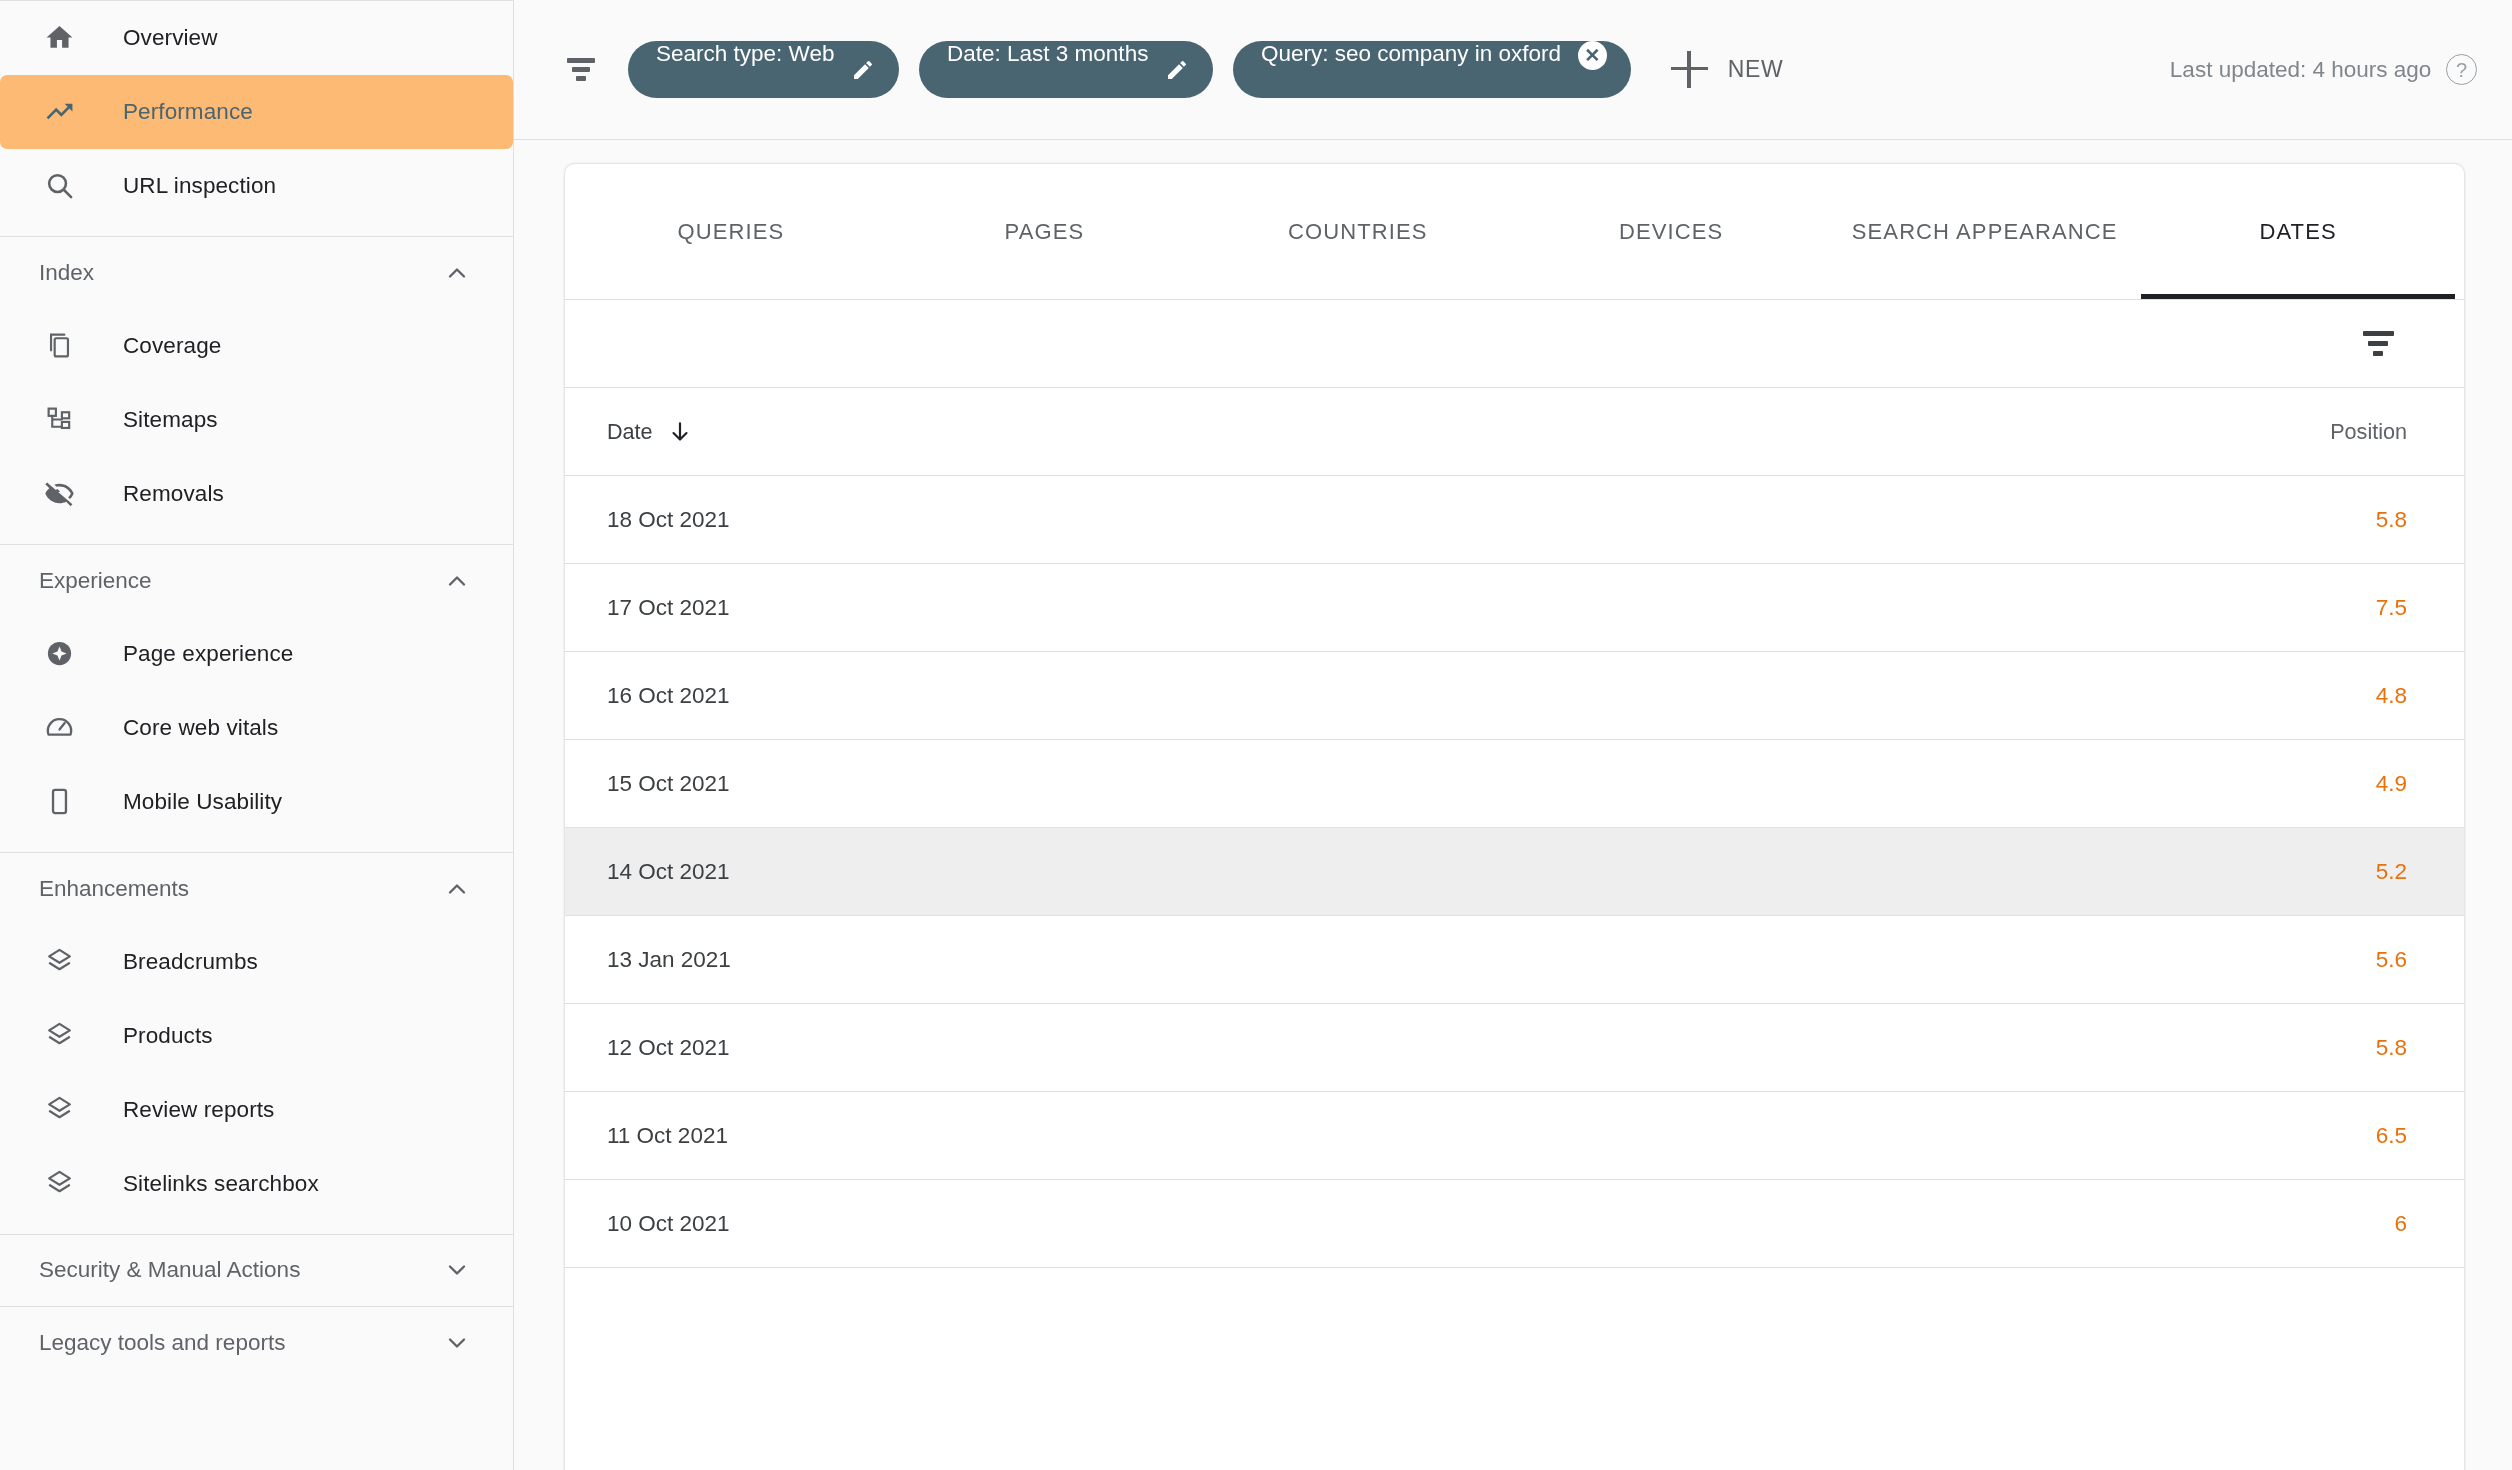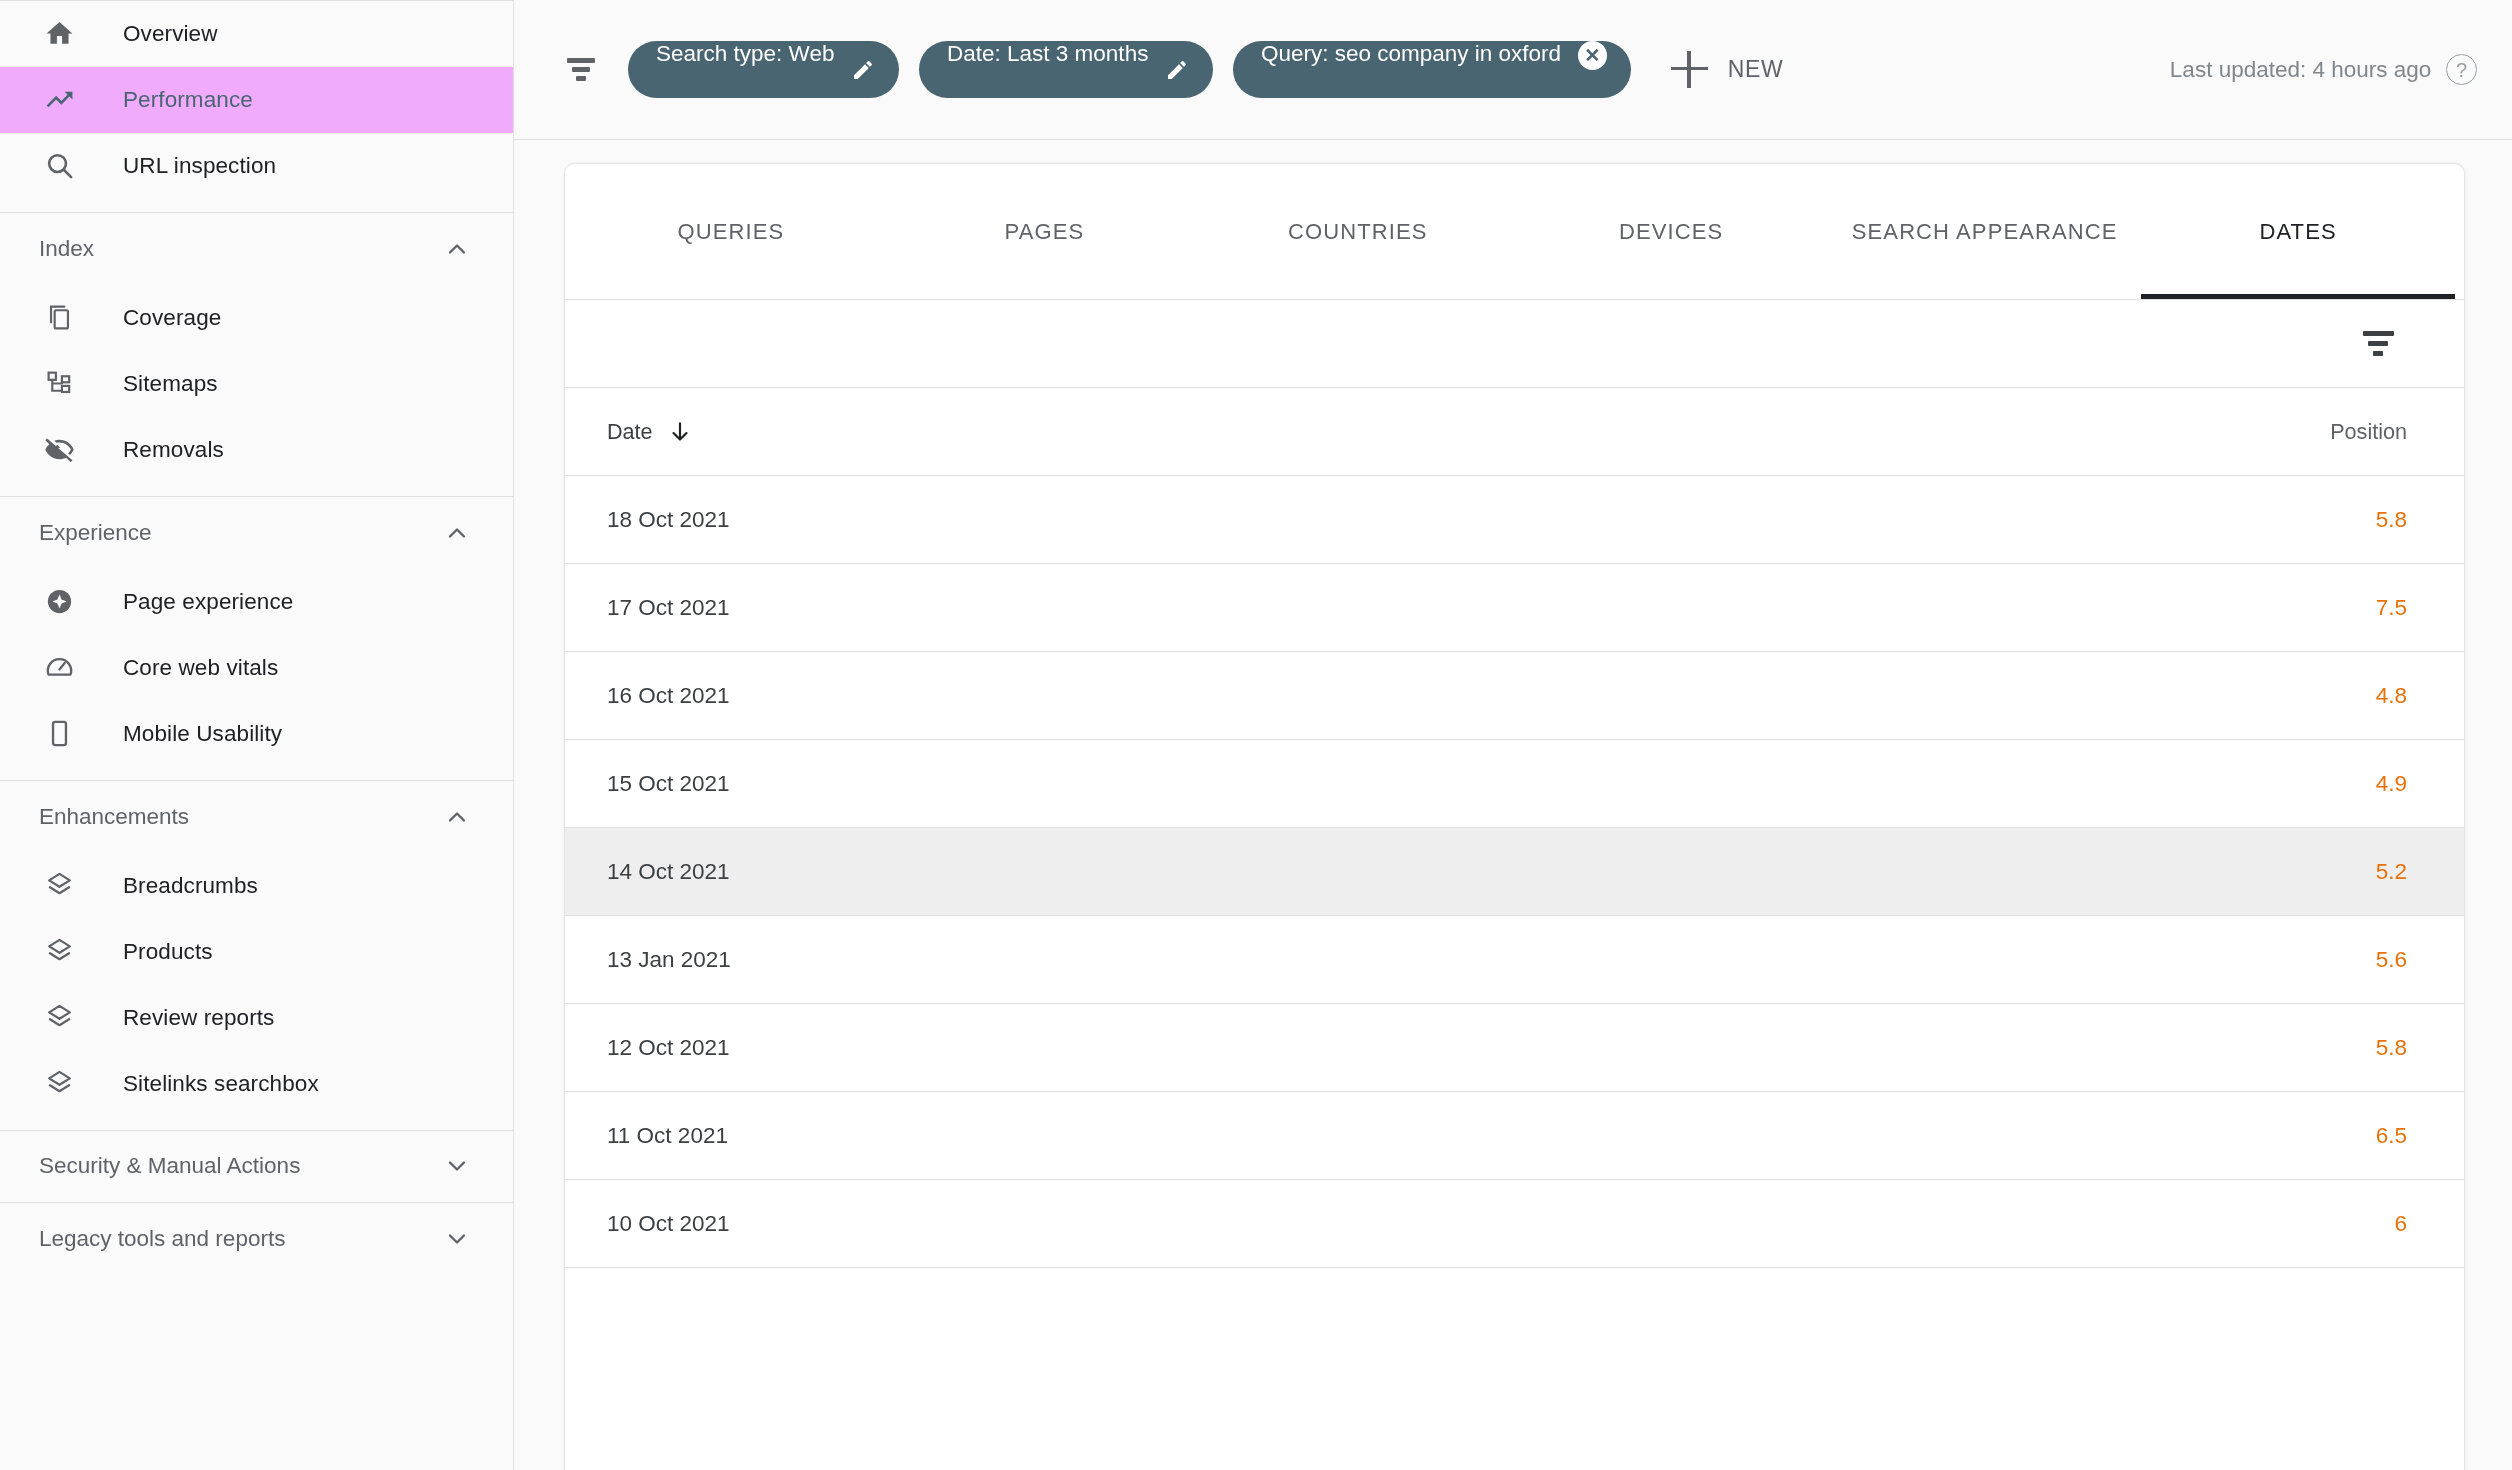"Overview" .sb-item { height: 66px -> 74px }
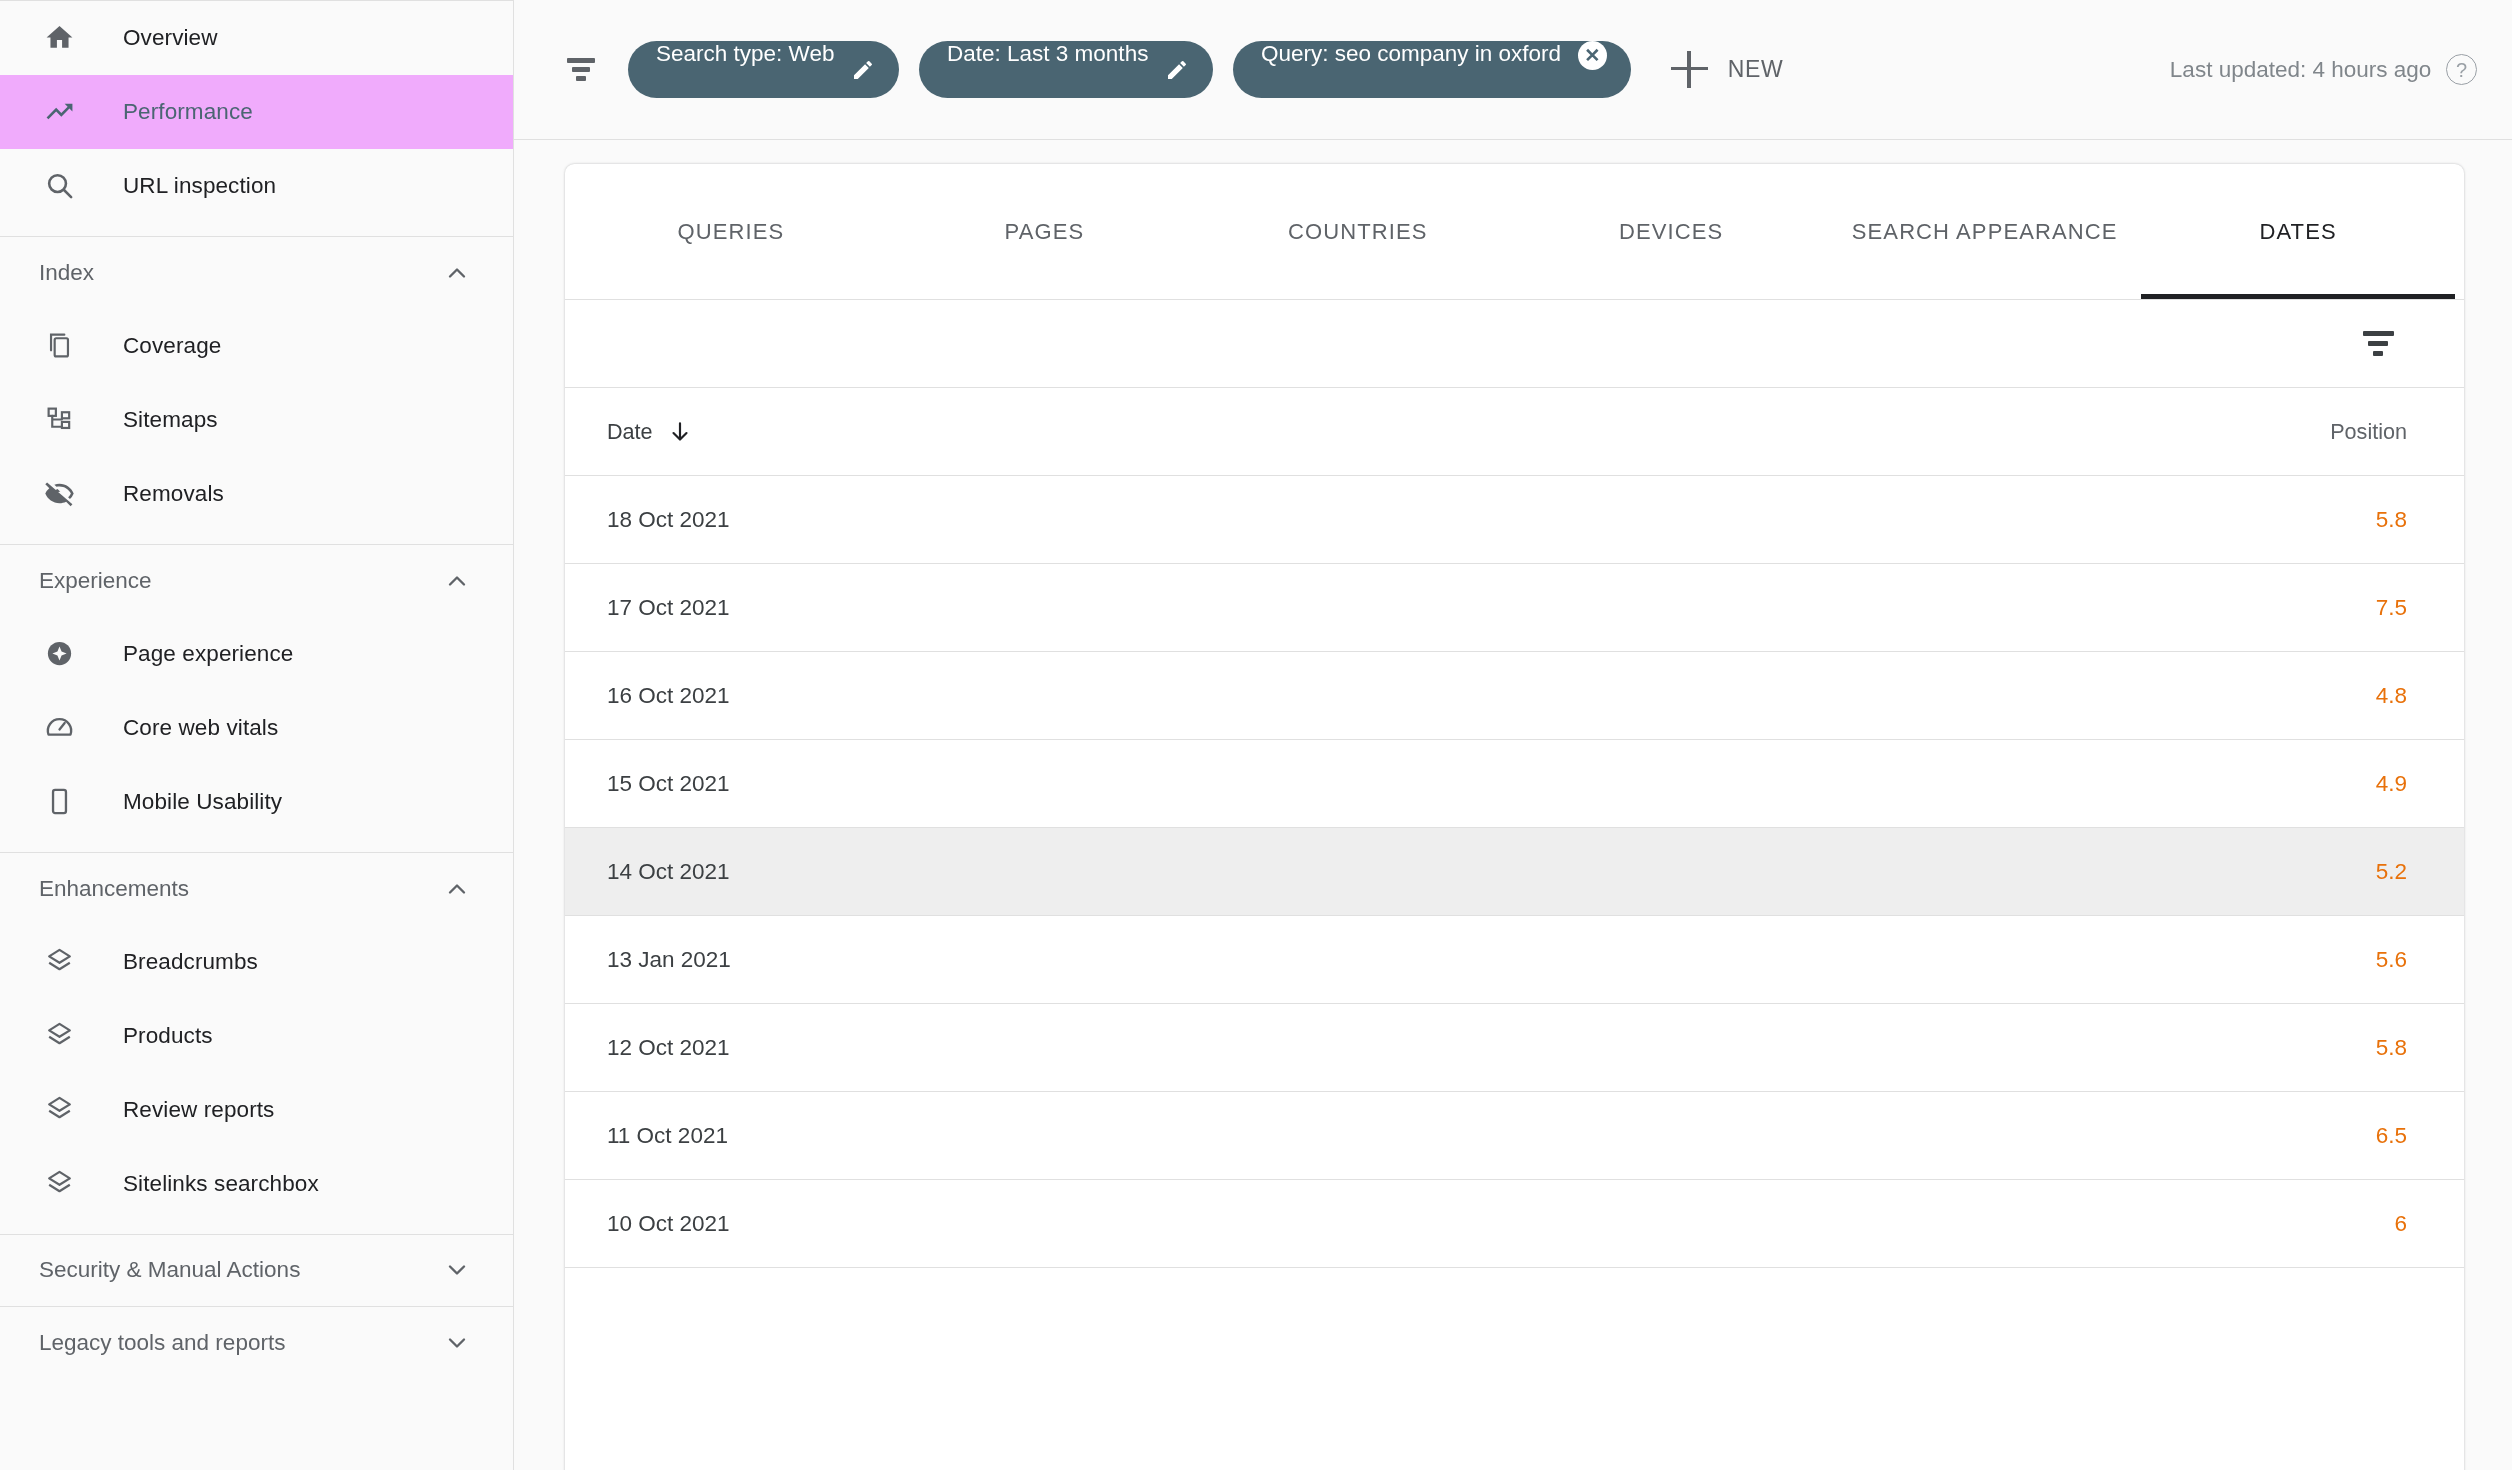"Performance" .sb-item.active { background: #f0abfc -> #fdba74; border-radius: none -> 7px }
